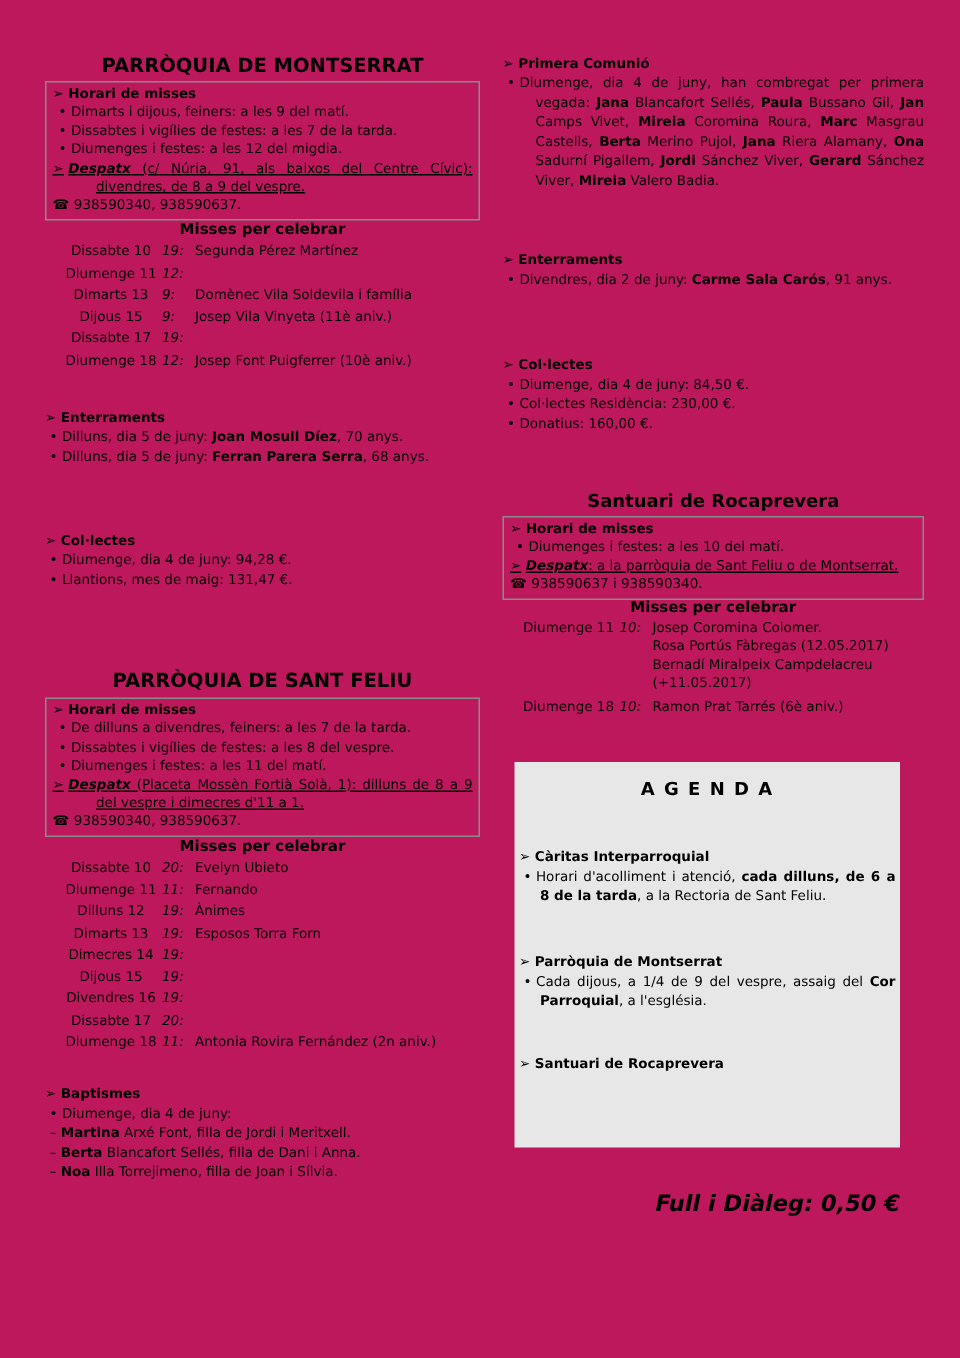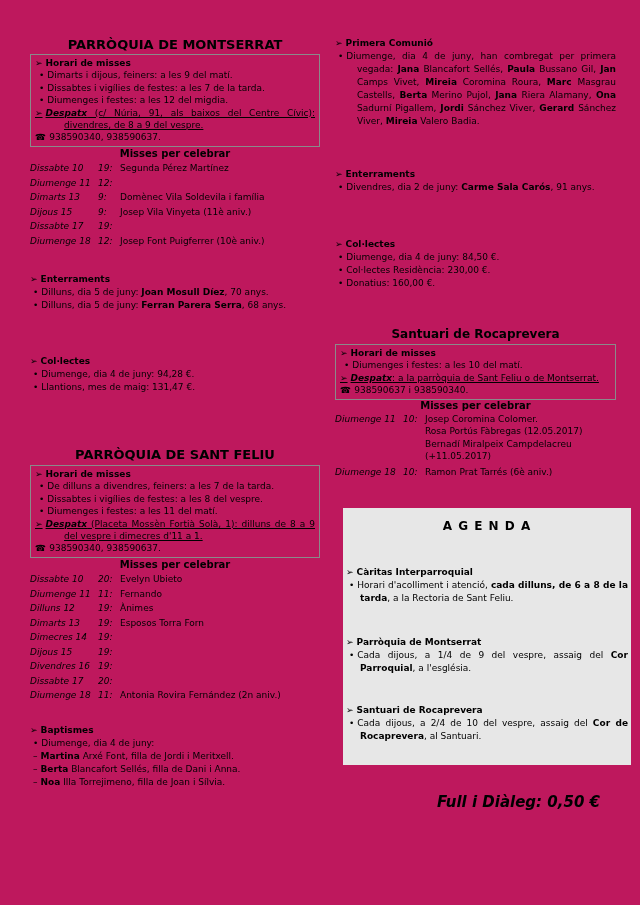"Dissabte 10" .mday { font-style: italic -> none; margin-left: none -> 10px; text-align: none -> center }
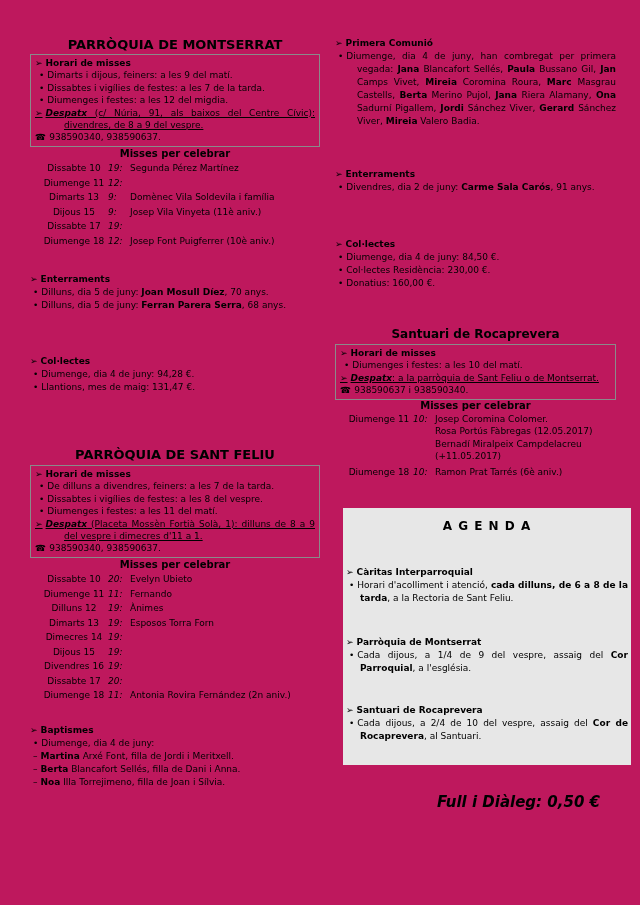"A G E N D" .agenda { width: 288px -> 257px }
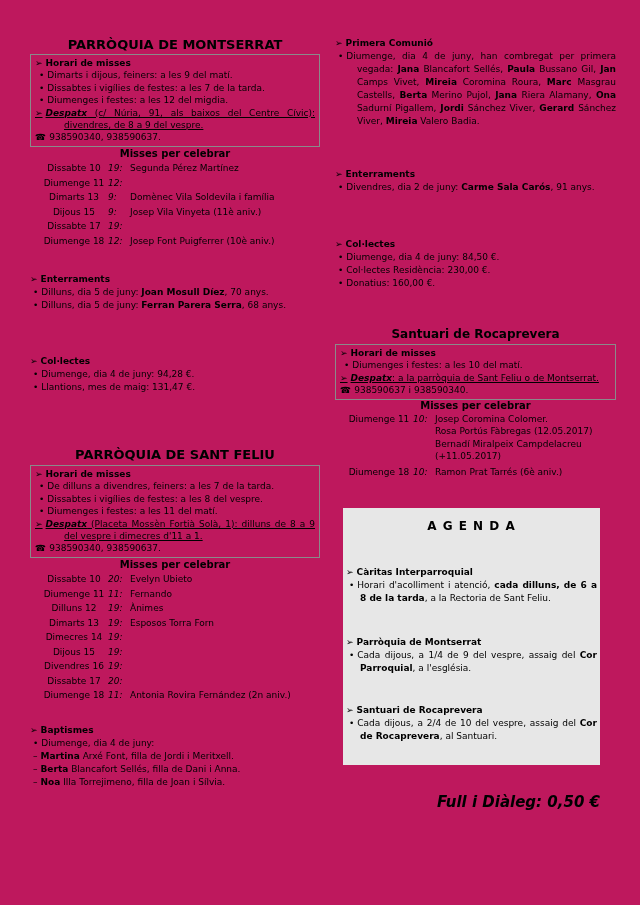"• Cada dijous, a 2/4" div.bp { html: <div> <span>•</span><span><span>Cada dijous, a 2/4 de 10 del vespre, assaig del </span><span>Cor de Rocaprevera</span><span>, al Santuari.</span></span> </div> -> none }
